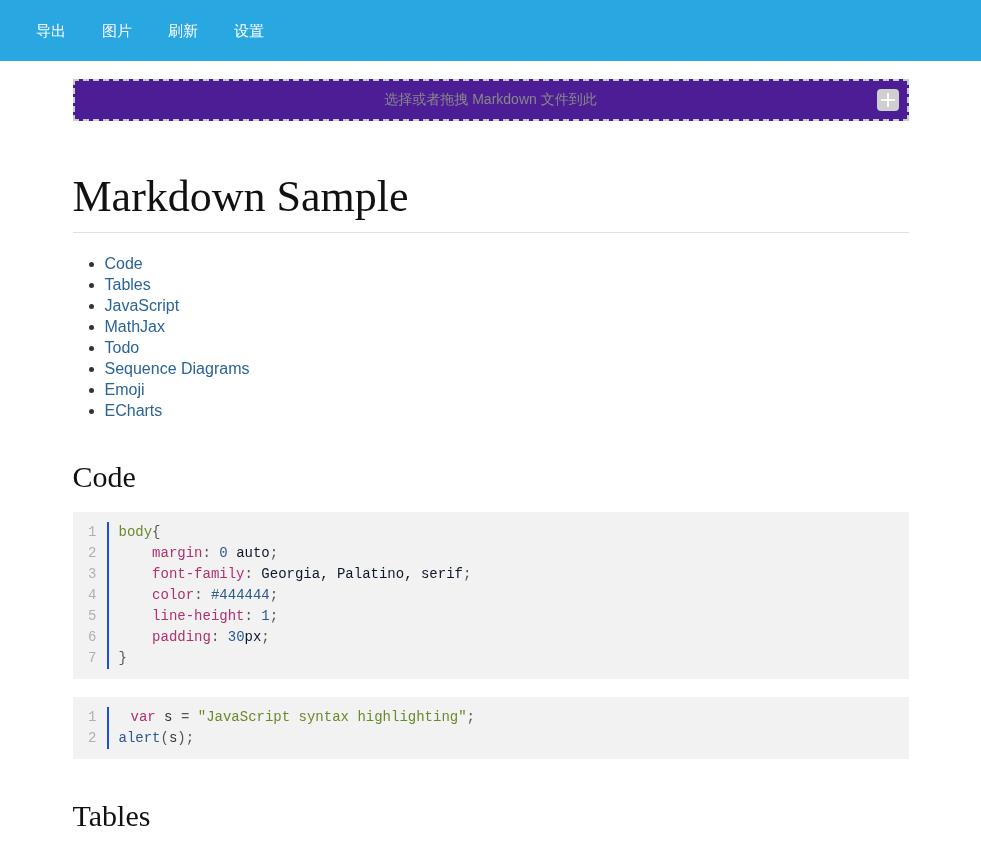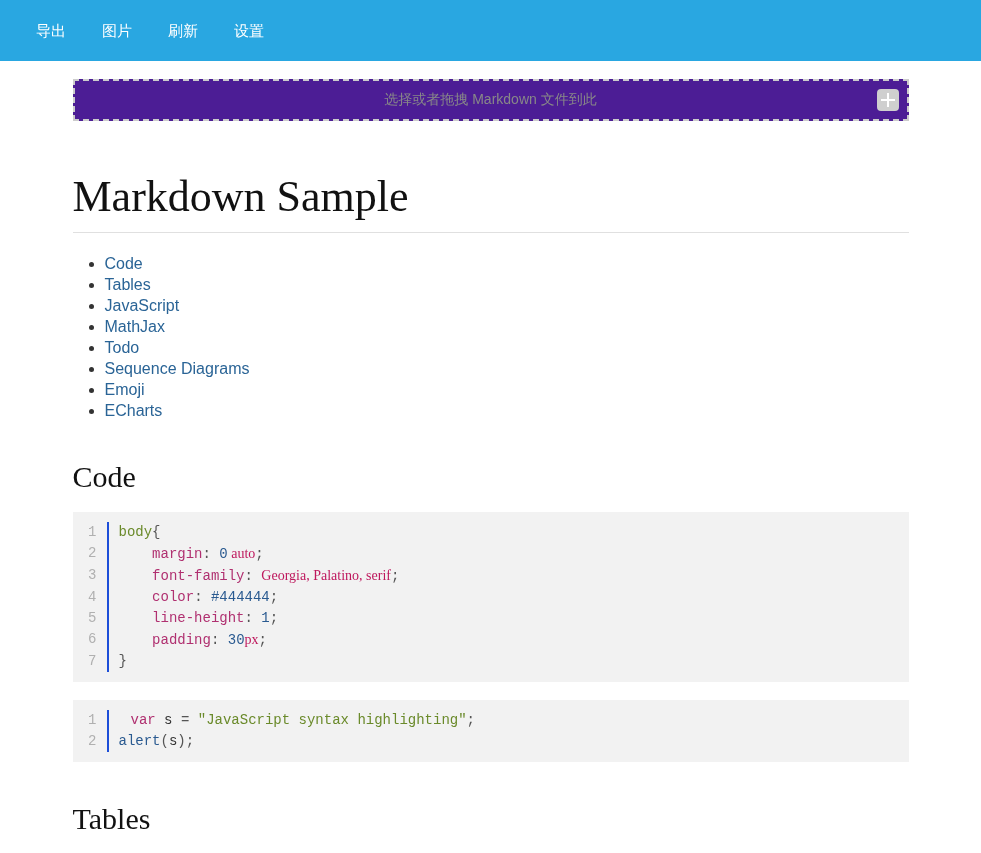"auto" .t-val { color: #be185d -> #0f172a; font-family: Liberation Serif, serif -> none }
